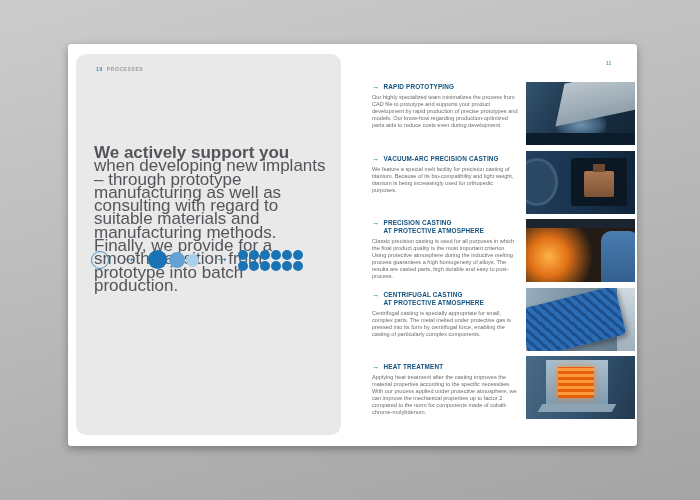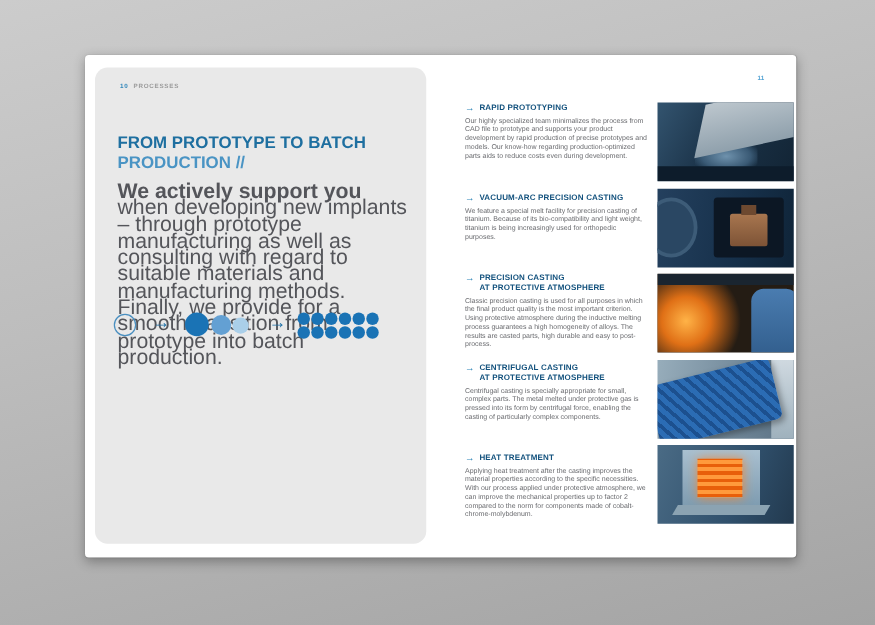"FROM PROTOTYPE TO BATCH" div.intro-title { html: <div> <span>FROM PROTOTYPE TO BATCH</span> <span>PRODUCTION //</span> </div> -> none }
